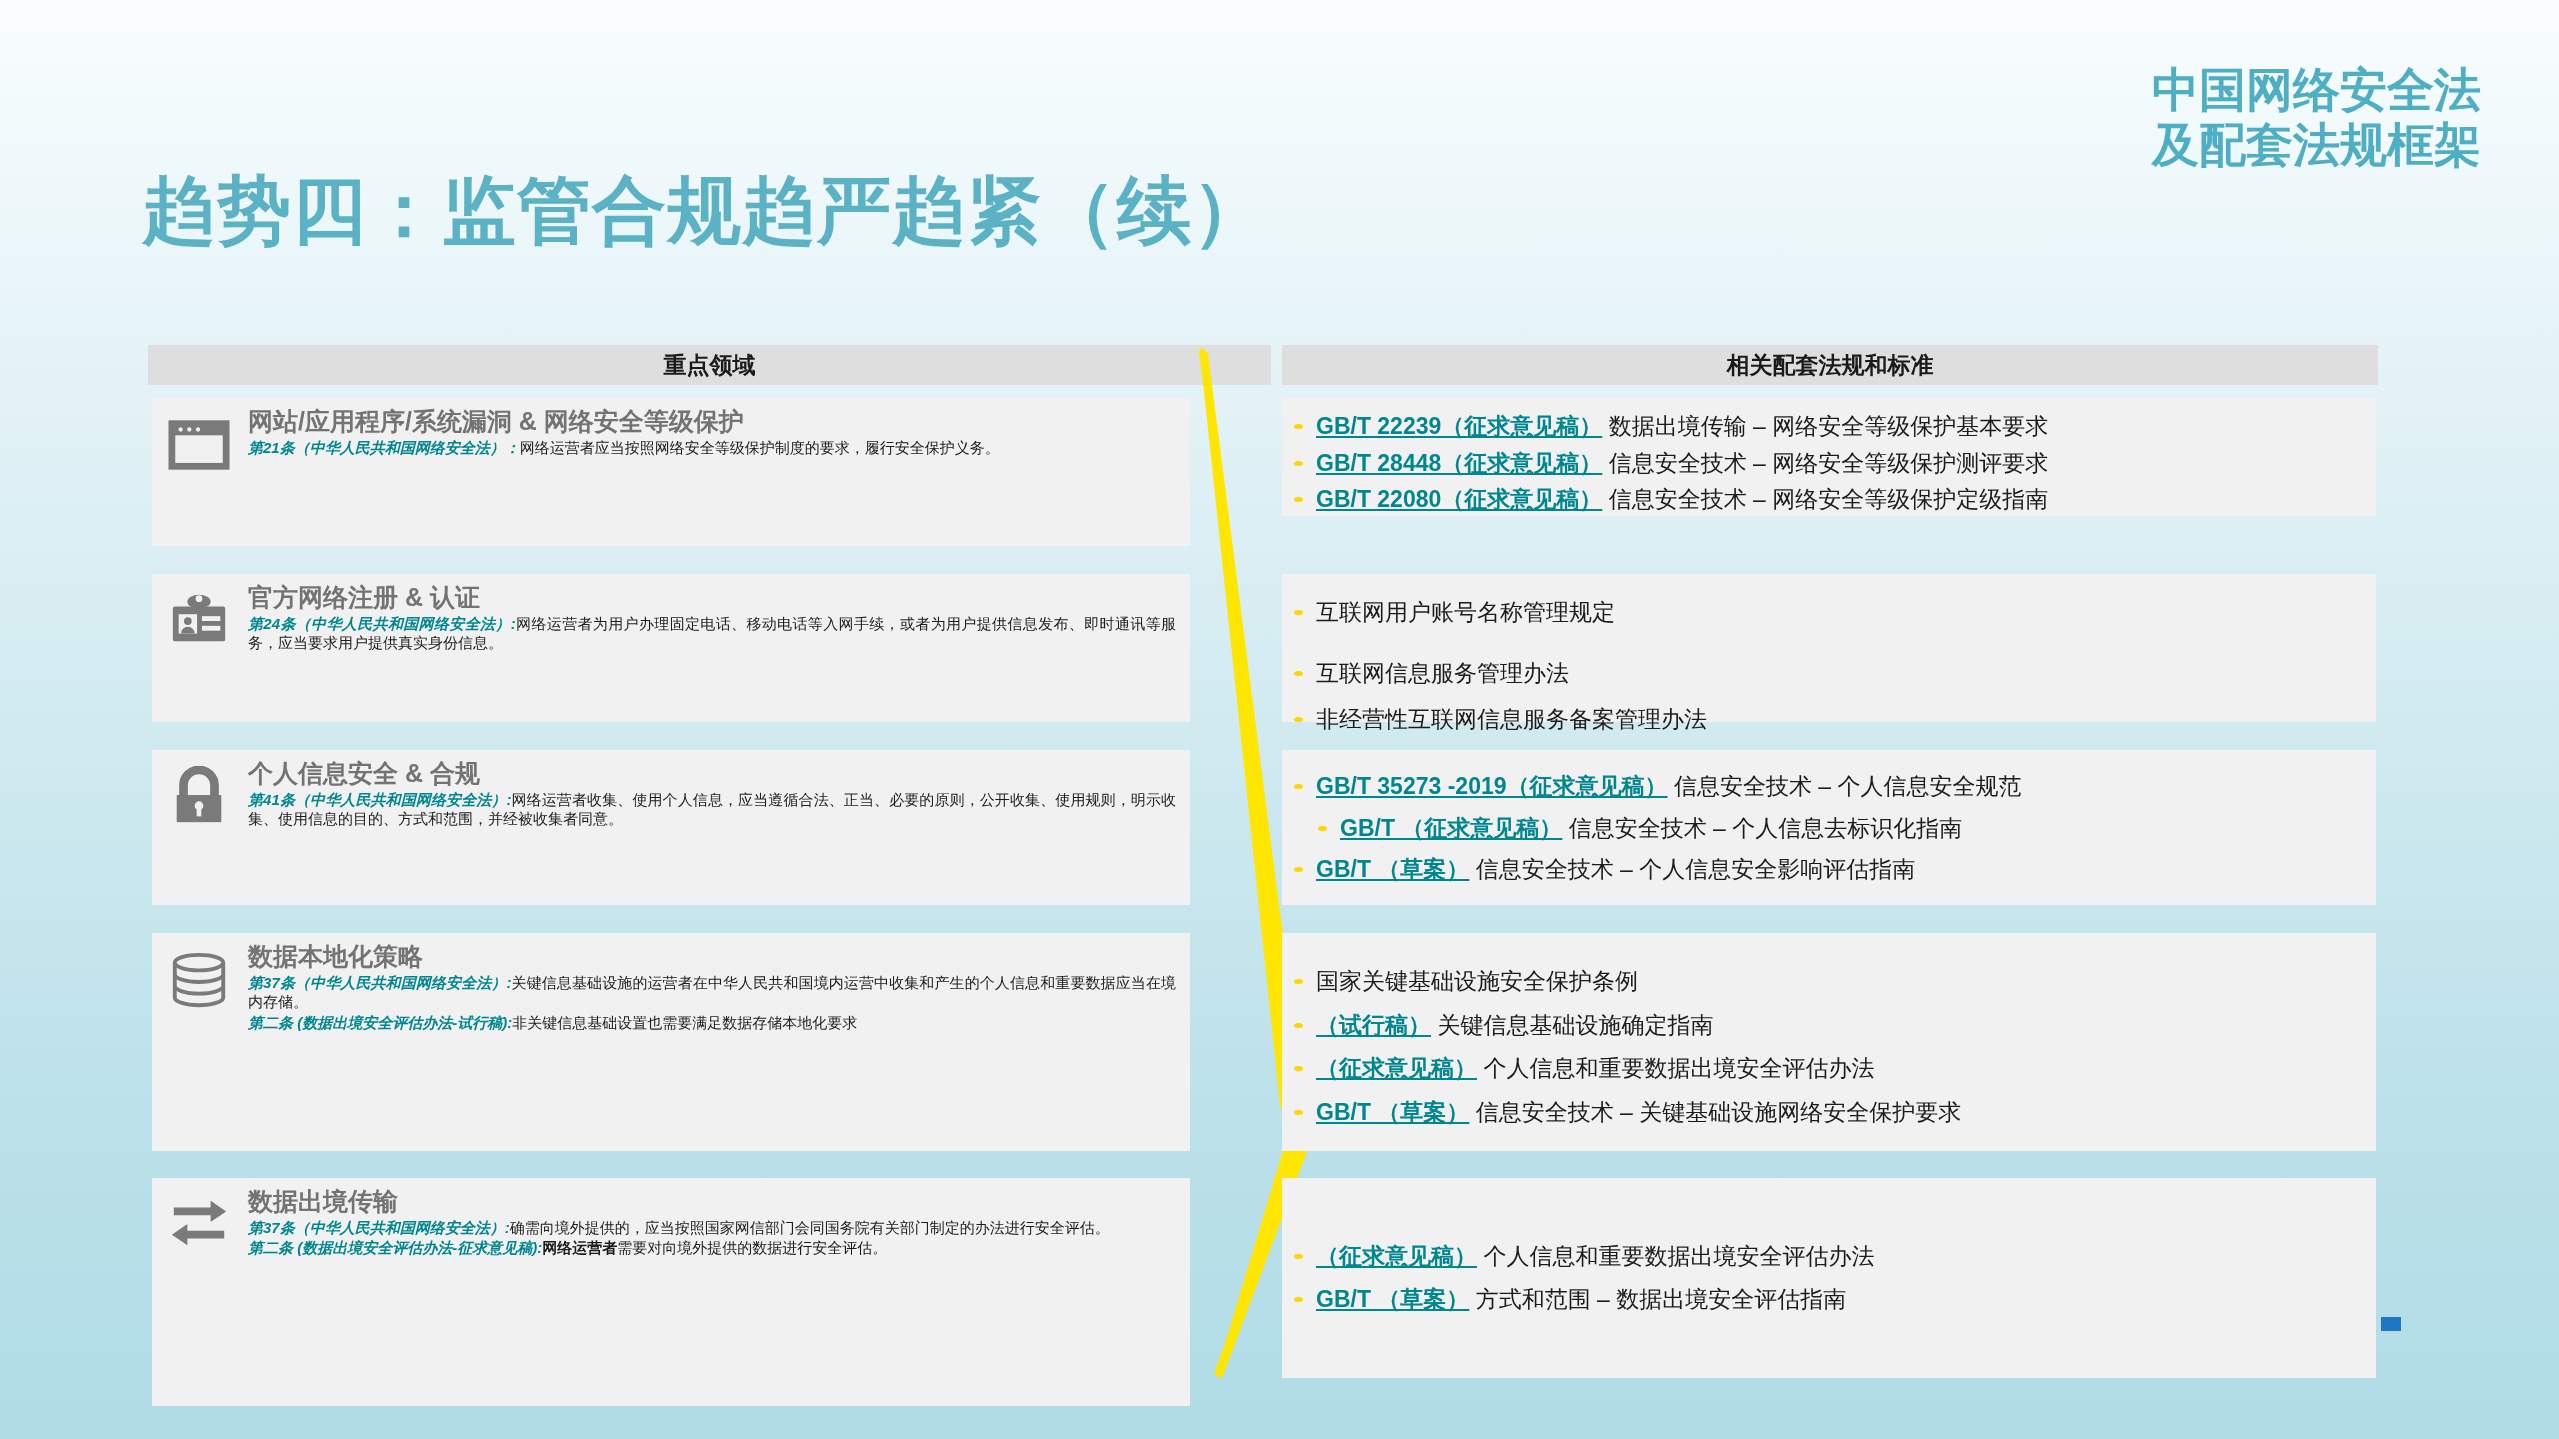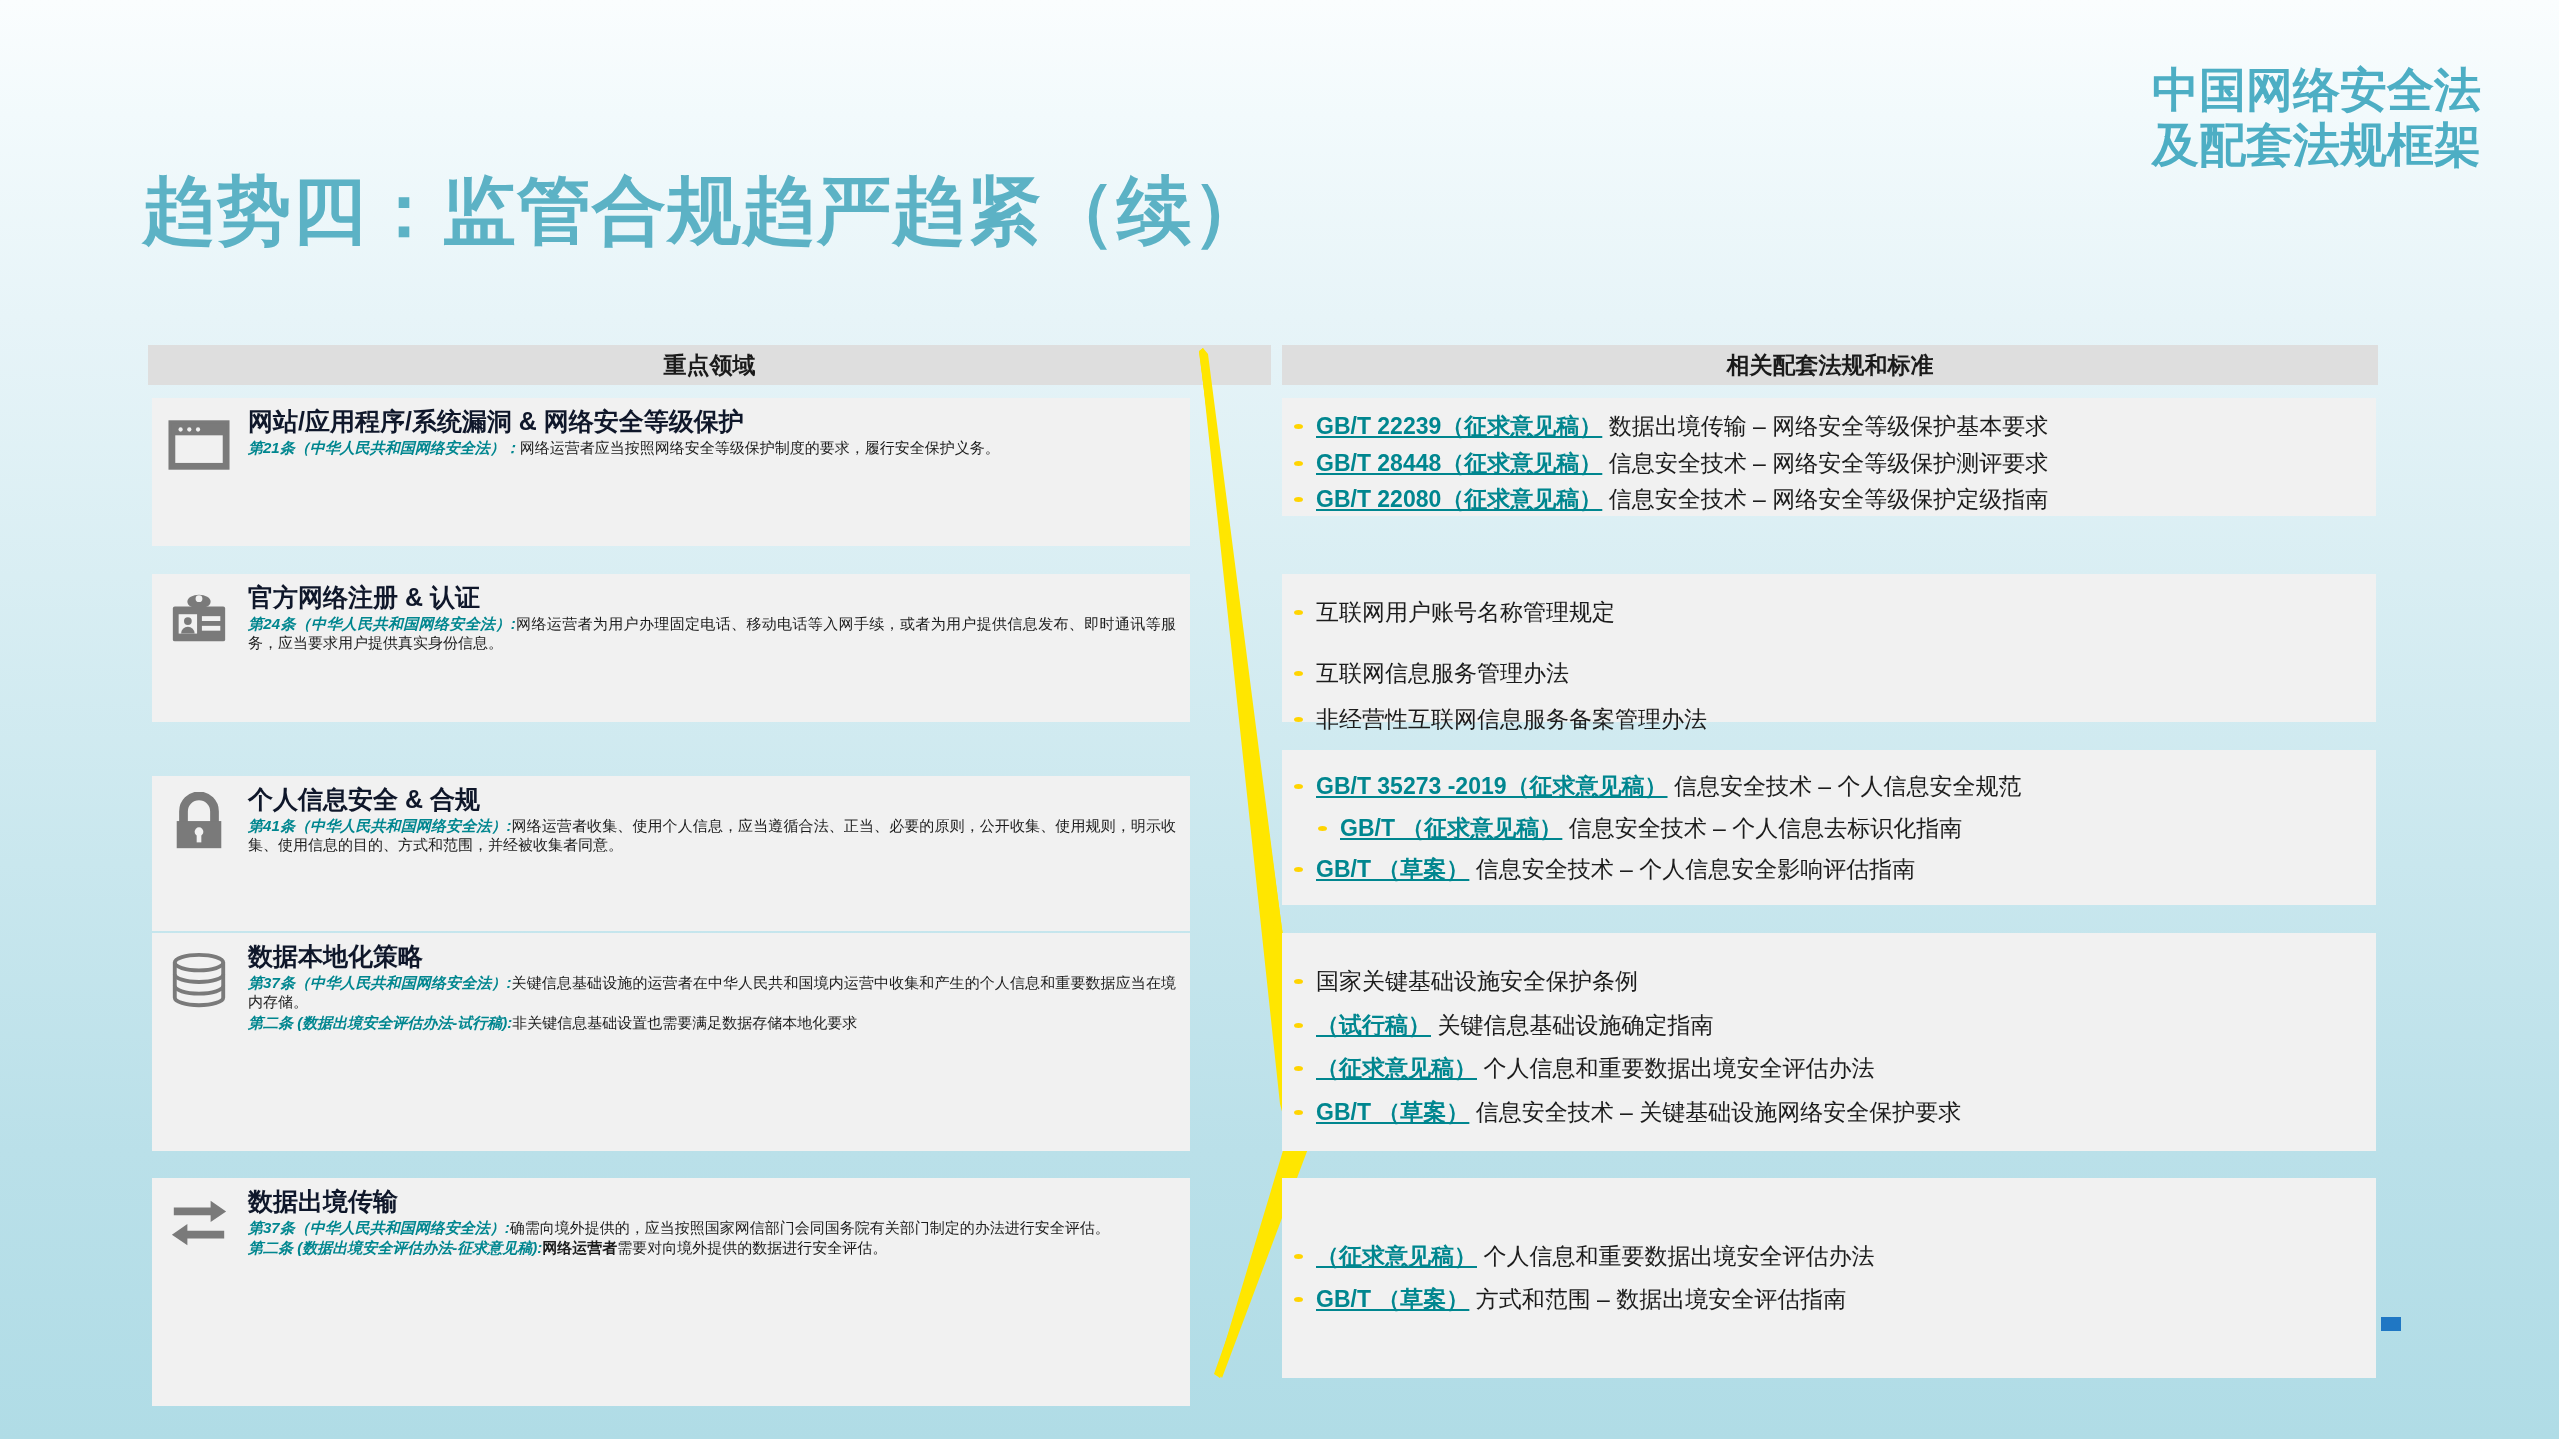"网站/应用程序/系统漏洞 & 网络安全等级保护" .lcard .ttl { color: #0f172a -> #737373 }
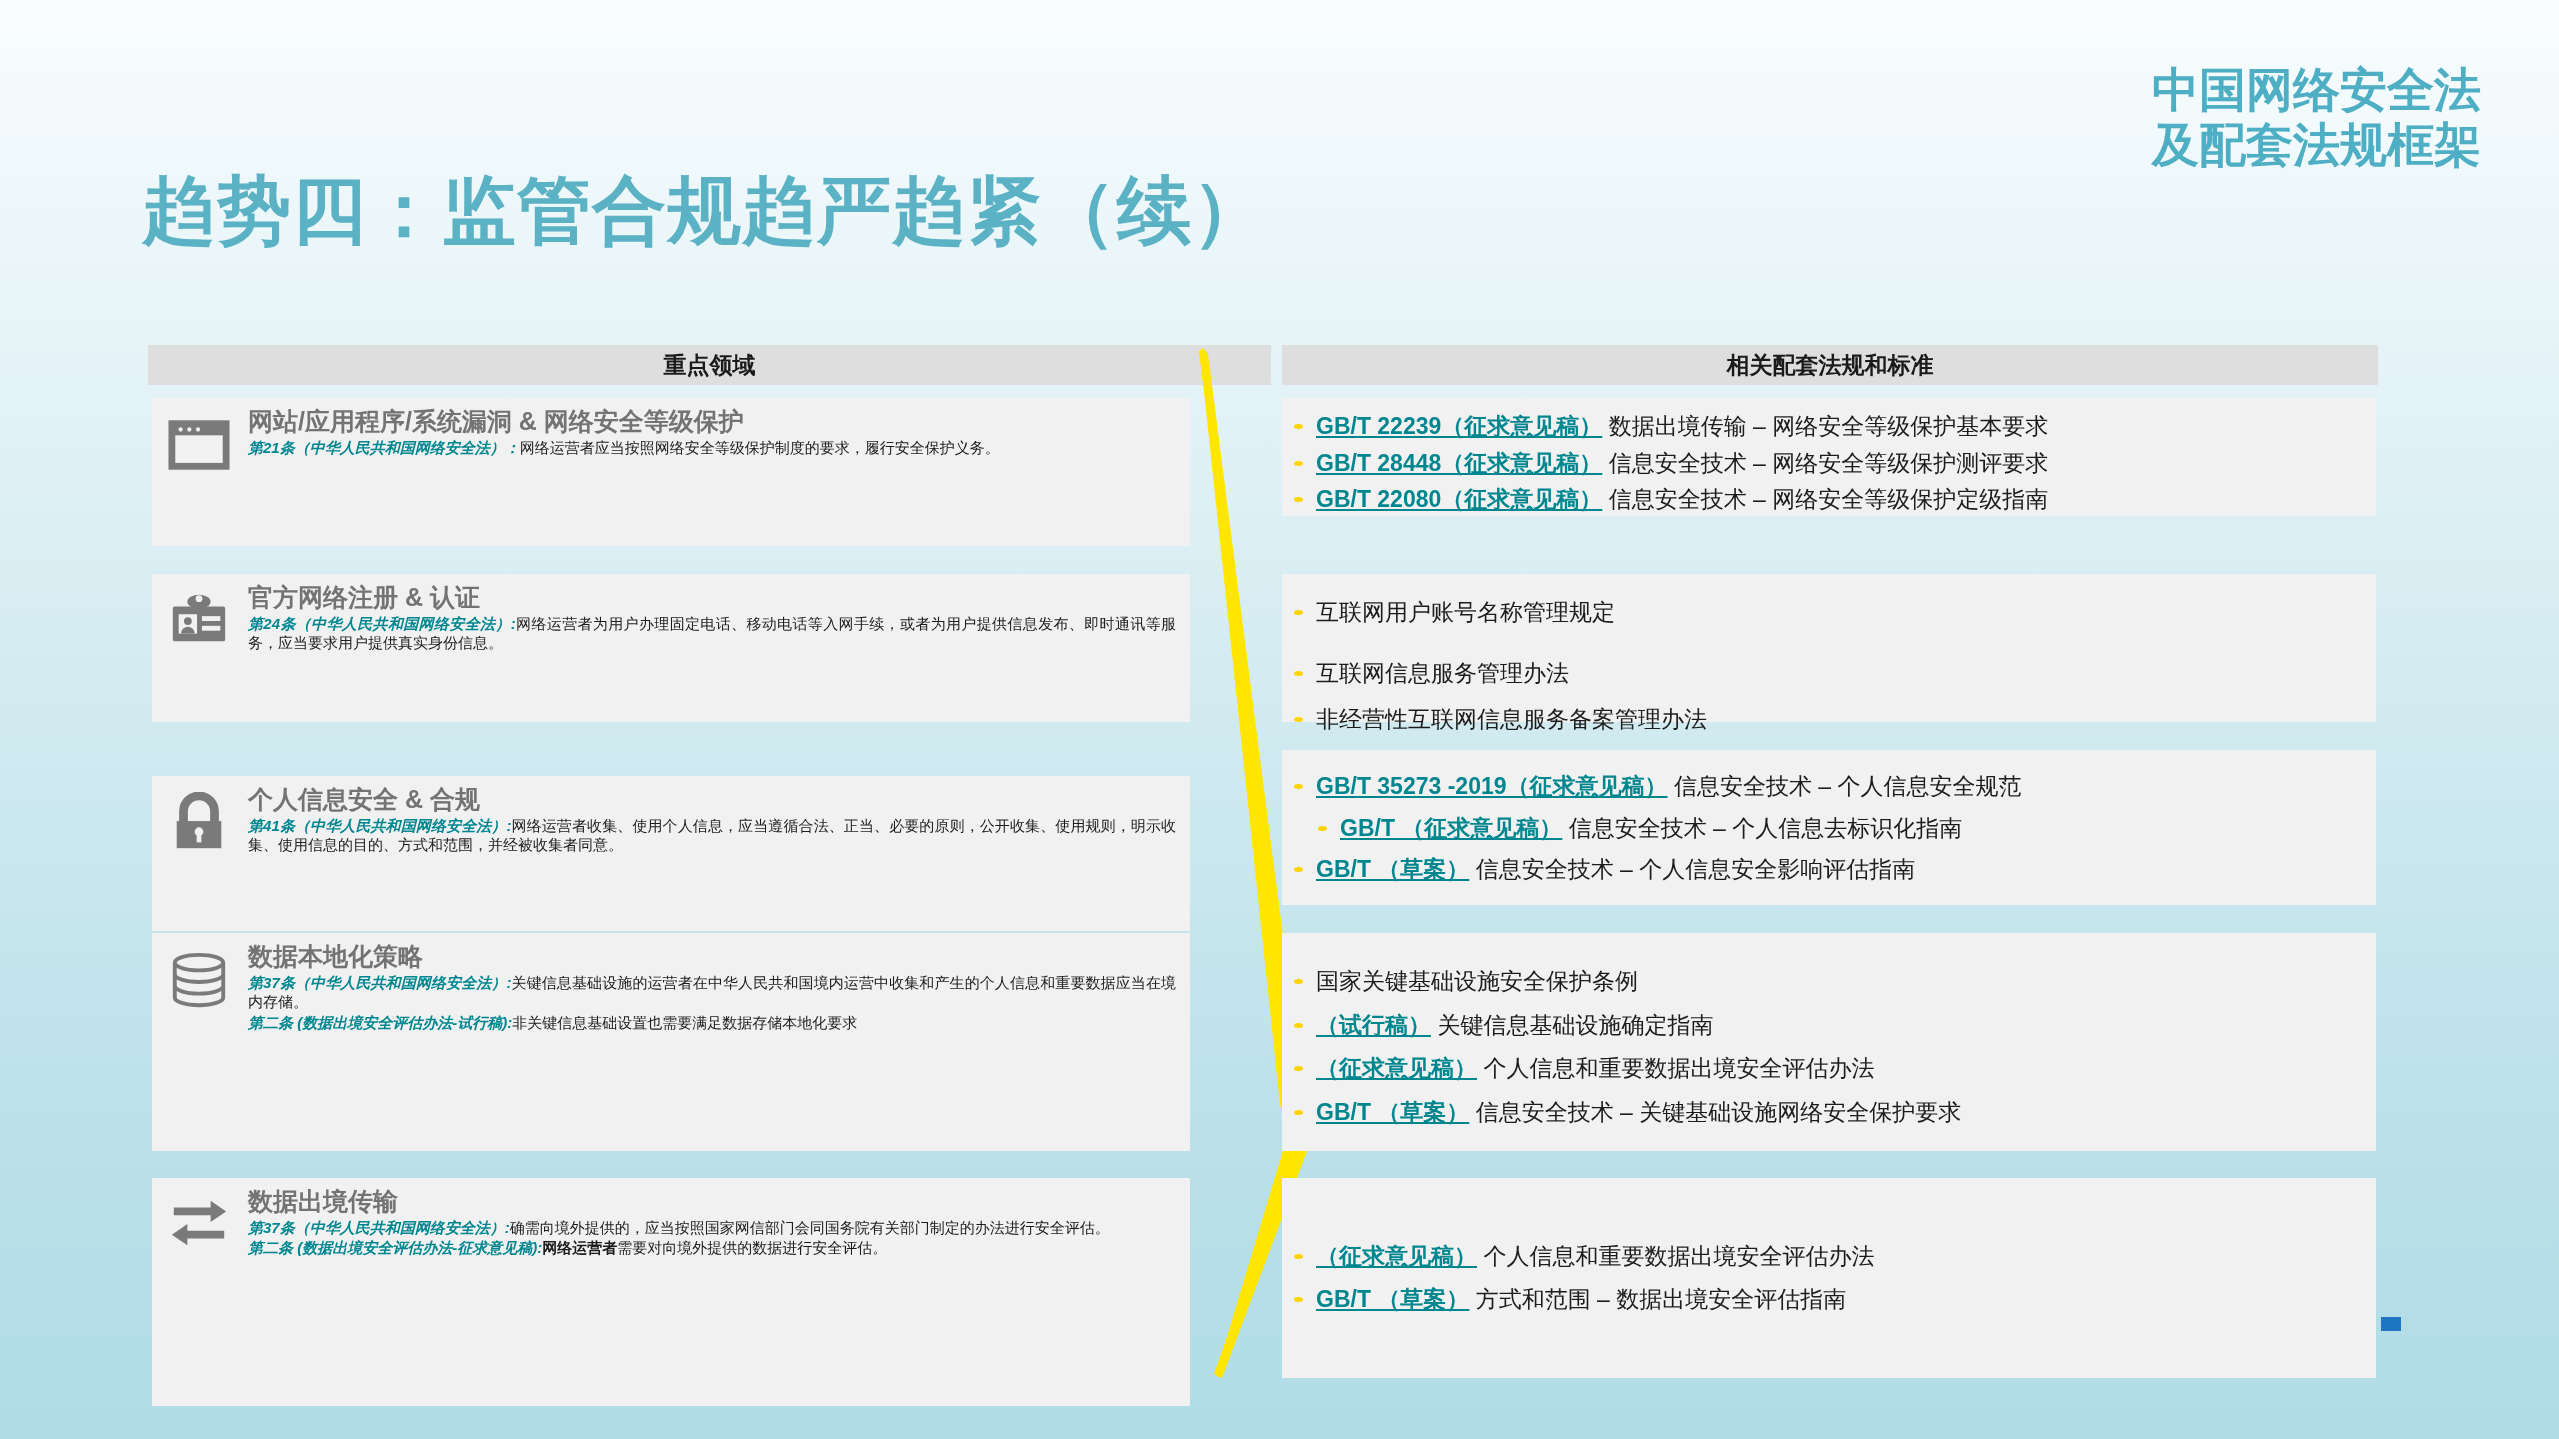"个人信息安全 & 合规" div.card { top: 776px -> 750px }
